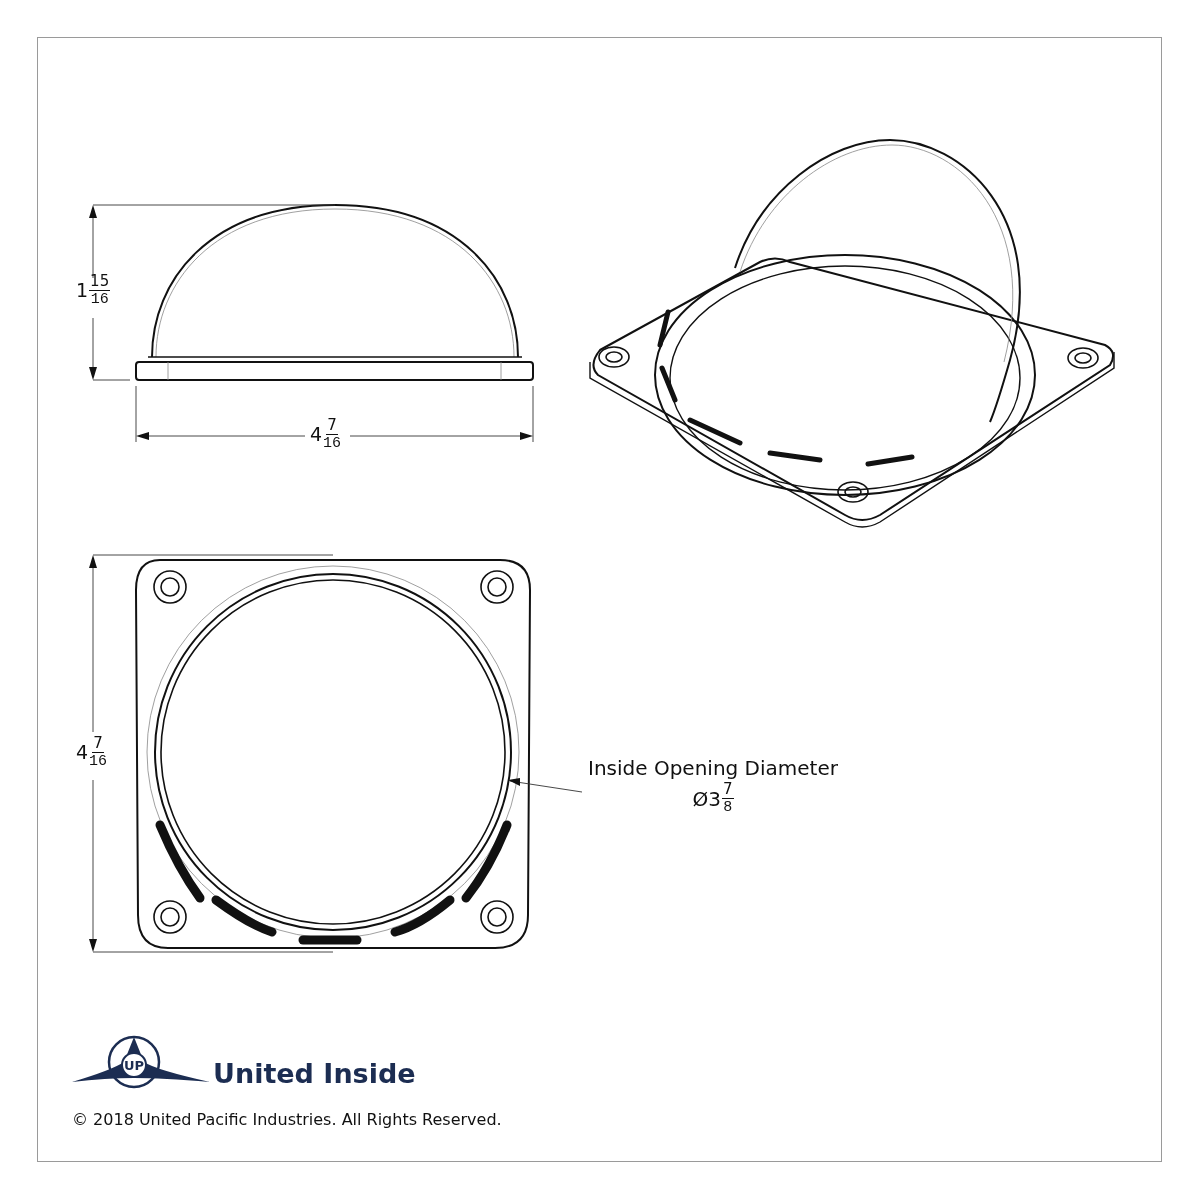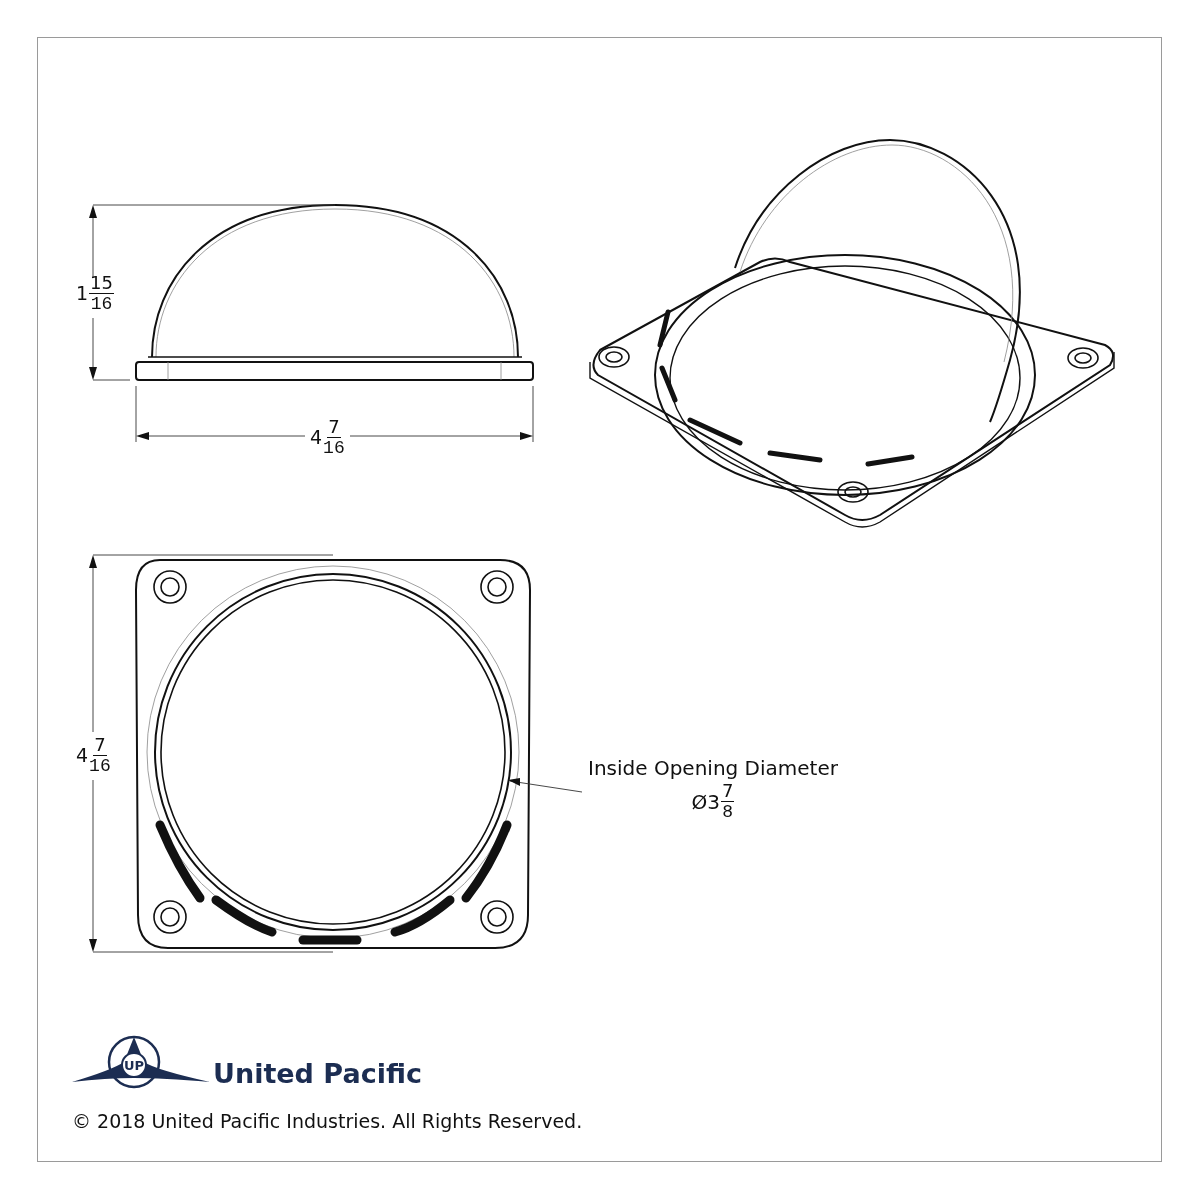"15" .frac { font-size: 18px -> 15px }
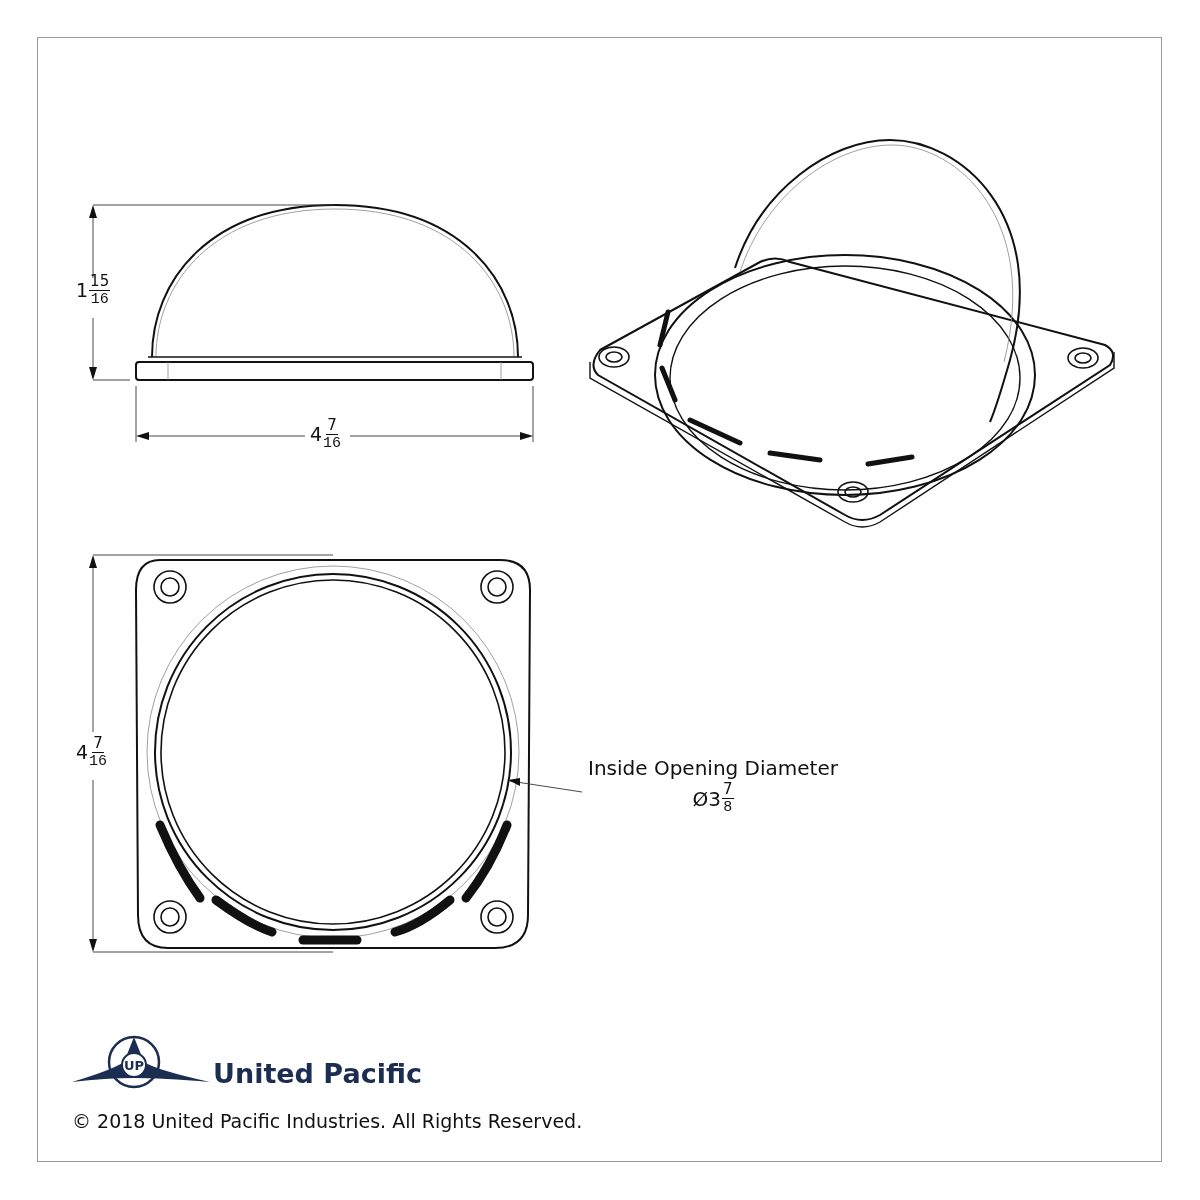"United Pacific" div.brand { text: Pacific -> Inside }
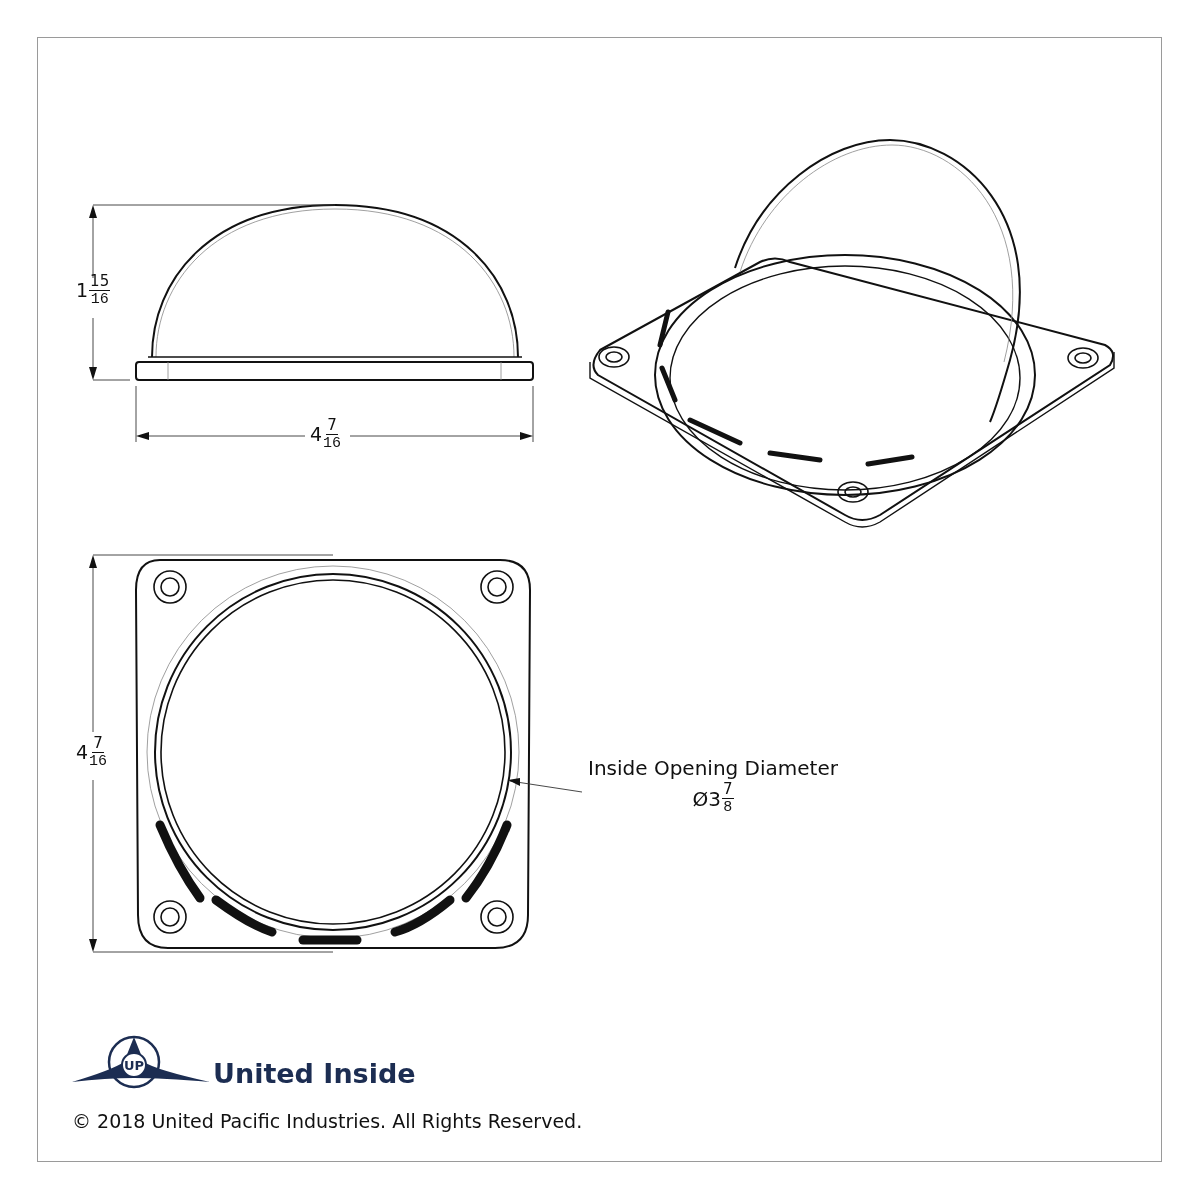"© 2018 United Pacific Industries." .copyright { font-size: 19px -> 16px }
